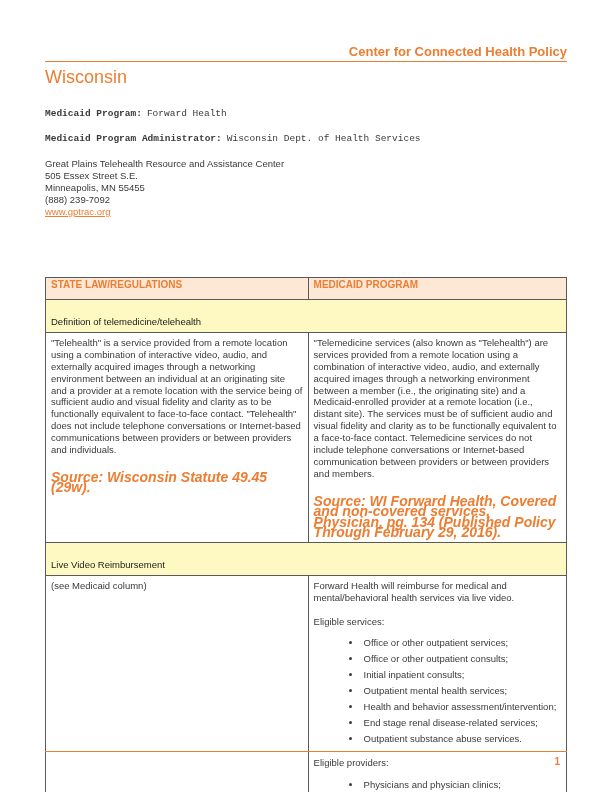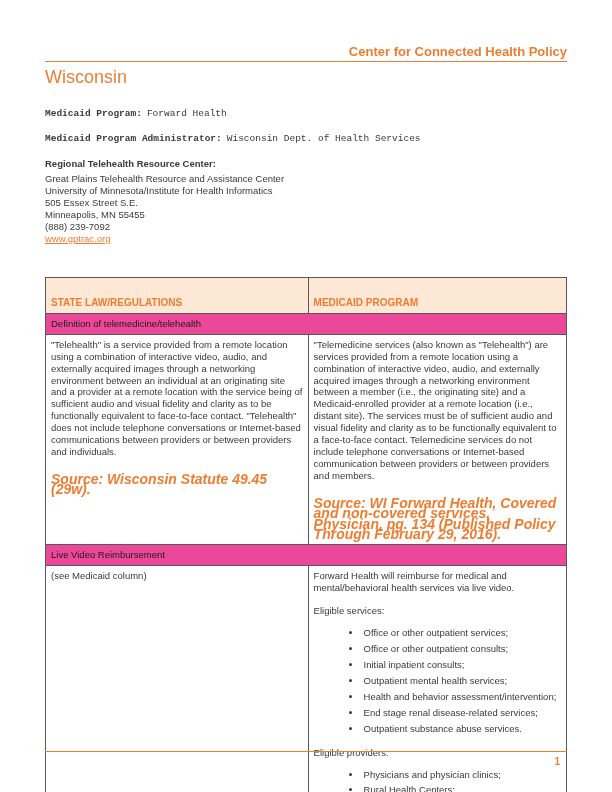"Regional Telehealth Resource Center:" div.rtrc-label { html: <div>Regional Telehealth Resource Center:</div> -> none }
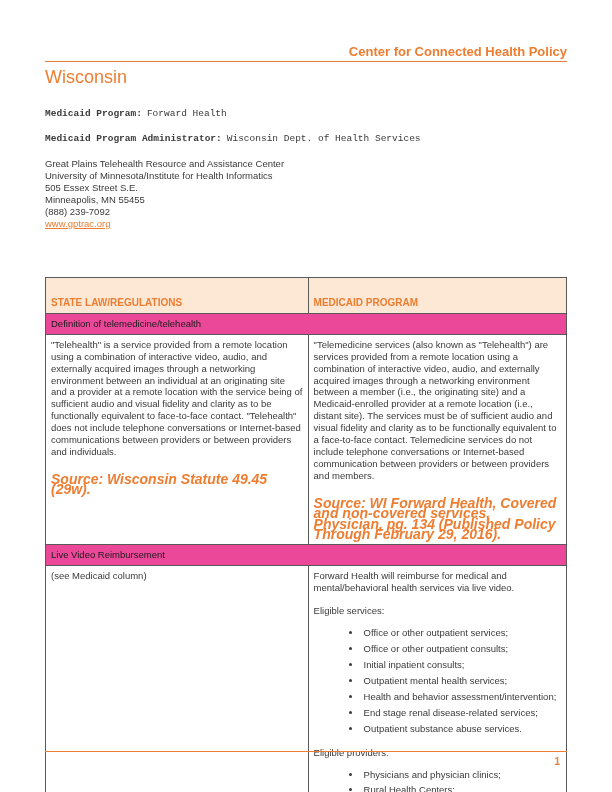"University of Minnesota/Institute for" div.rtrc-line { html: <div>University of Minnesota/Institute for Health Informatics</div> -> none }
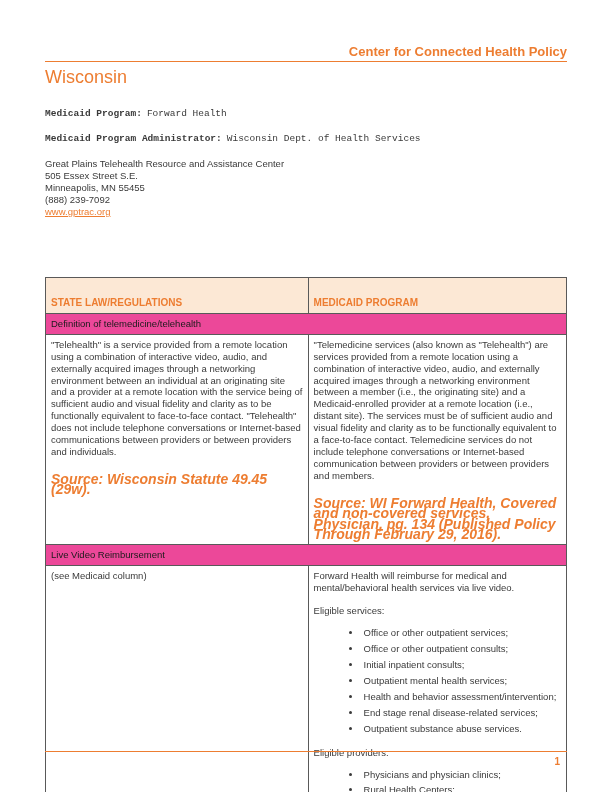"STATE LAW/REGULATIONS" .policy-table th { padding-top: 19px -> 1px }
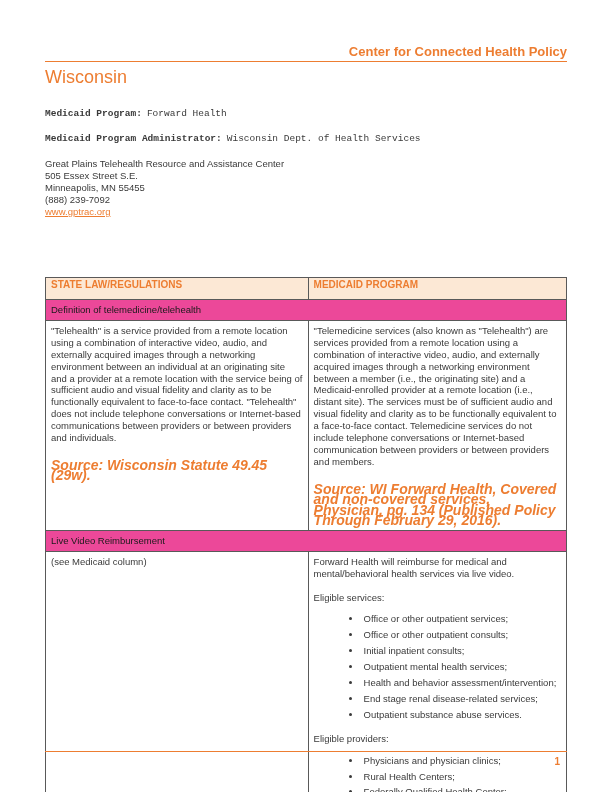"Definition of telemedicine/telehealth" .section-row td { background: #ec4899 -> #fef9c3; padding-top: 4px -> 16px }
